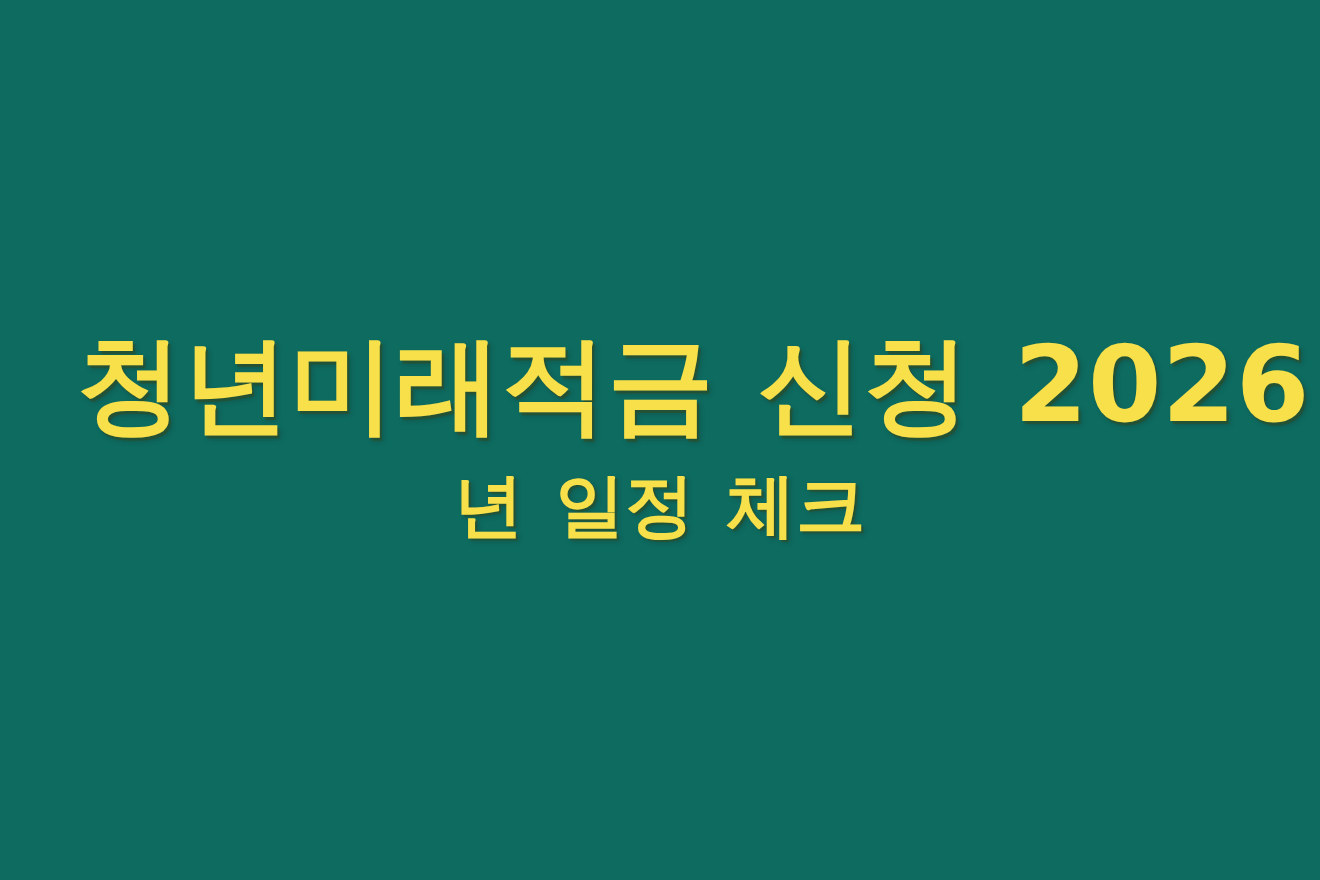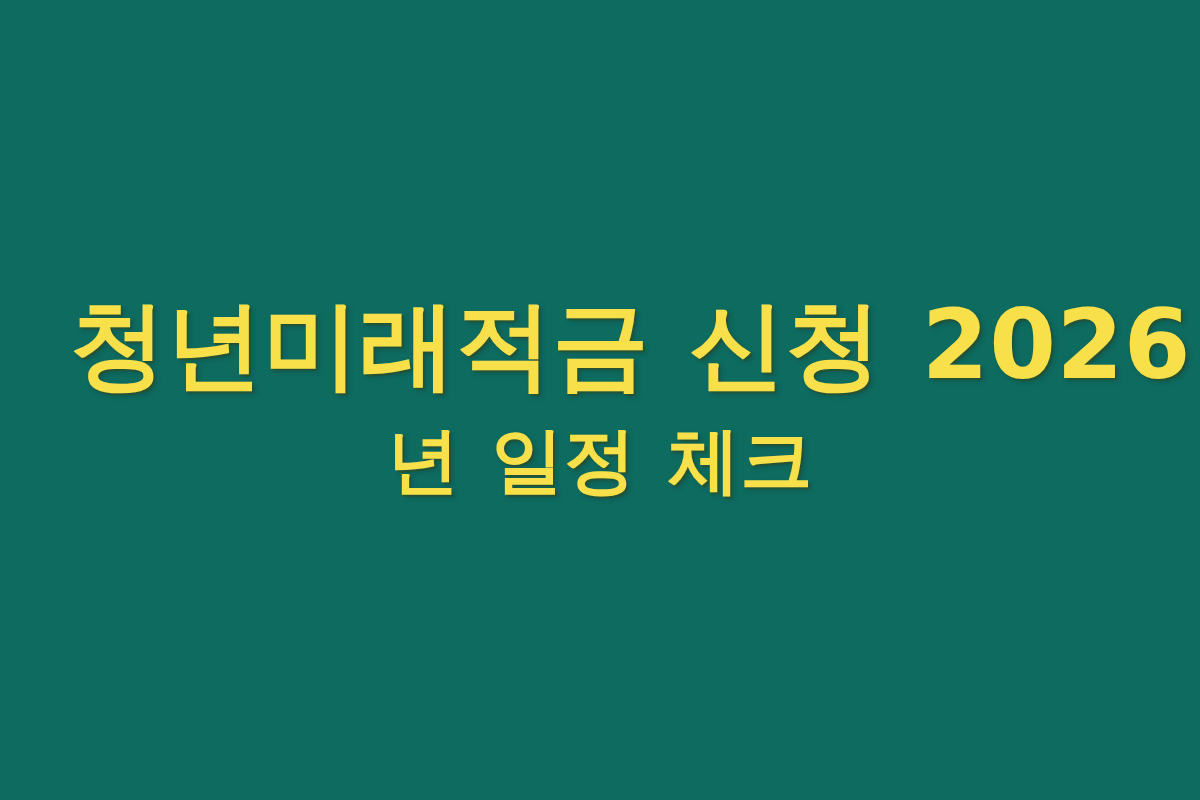"년 일정 체크" .title-line.line-2 { font-size: 72px -> 63px }
